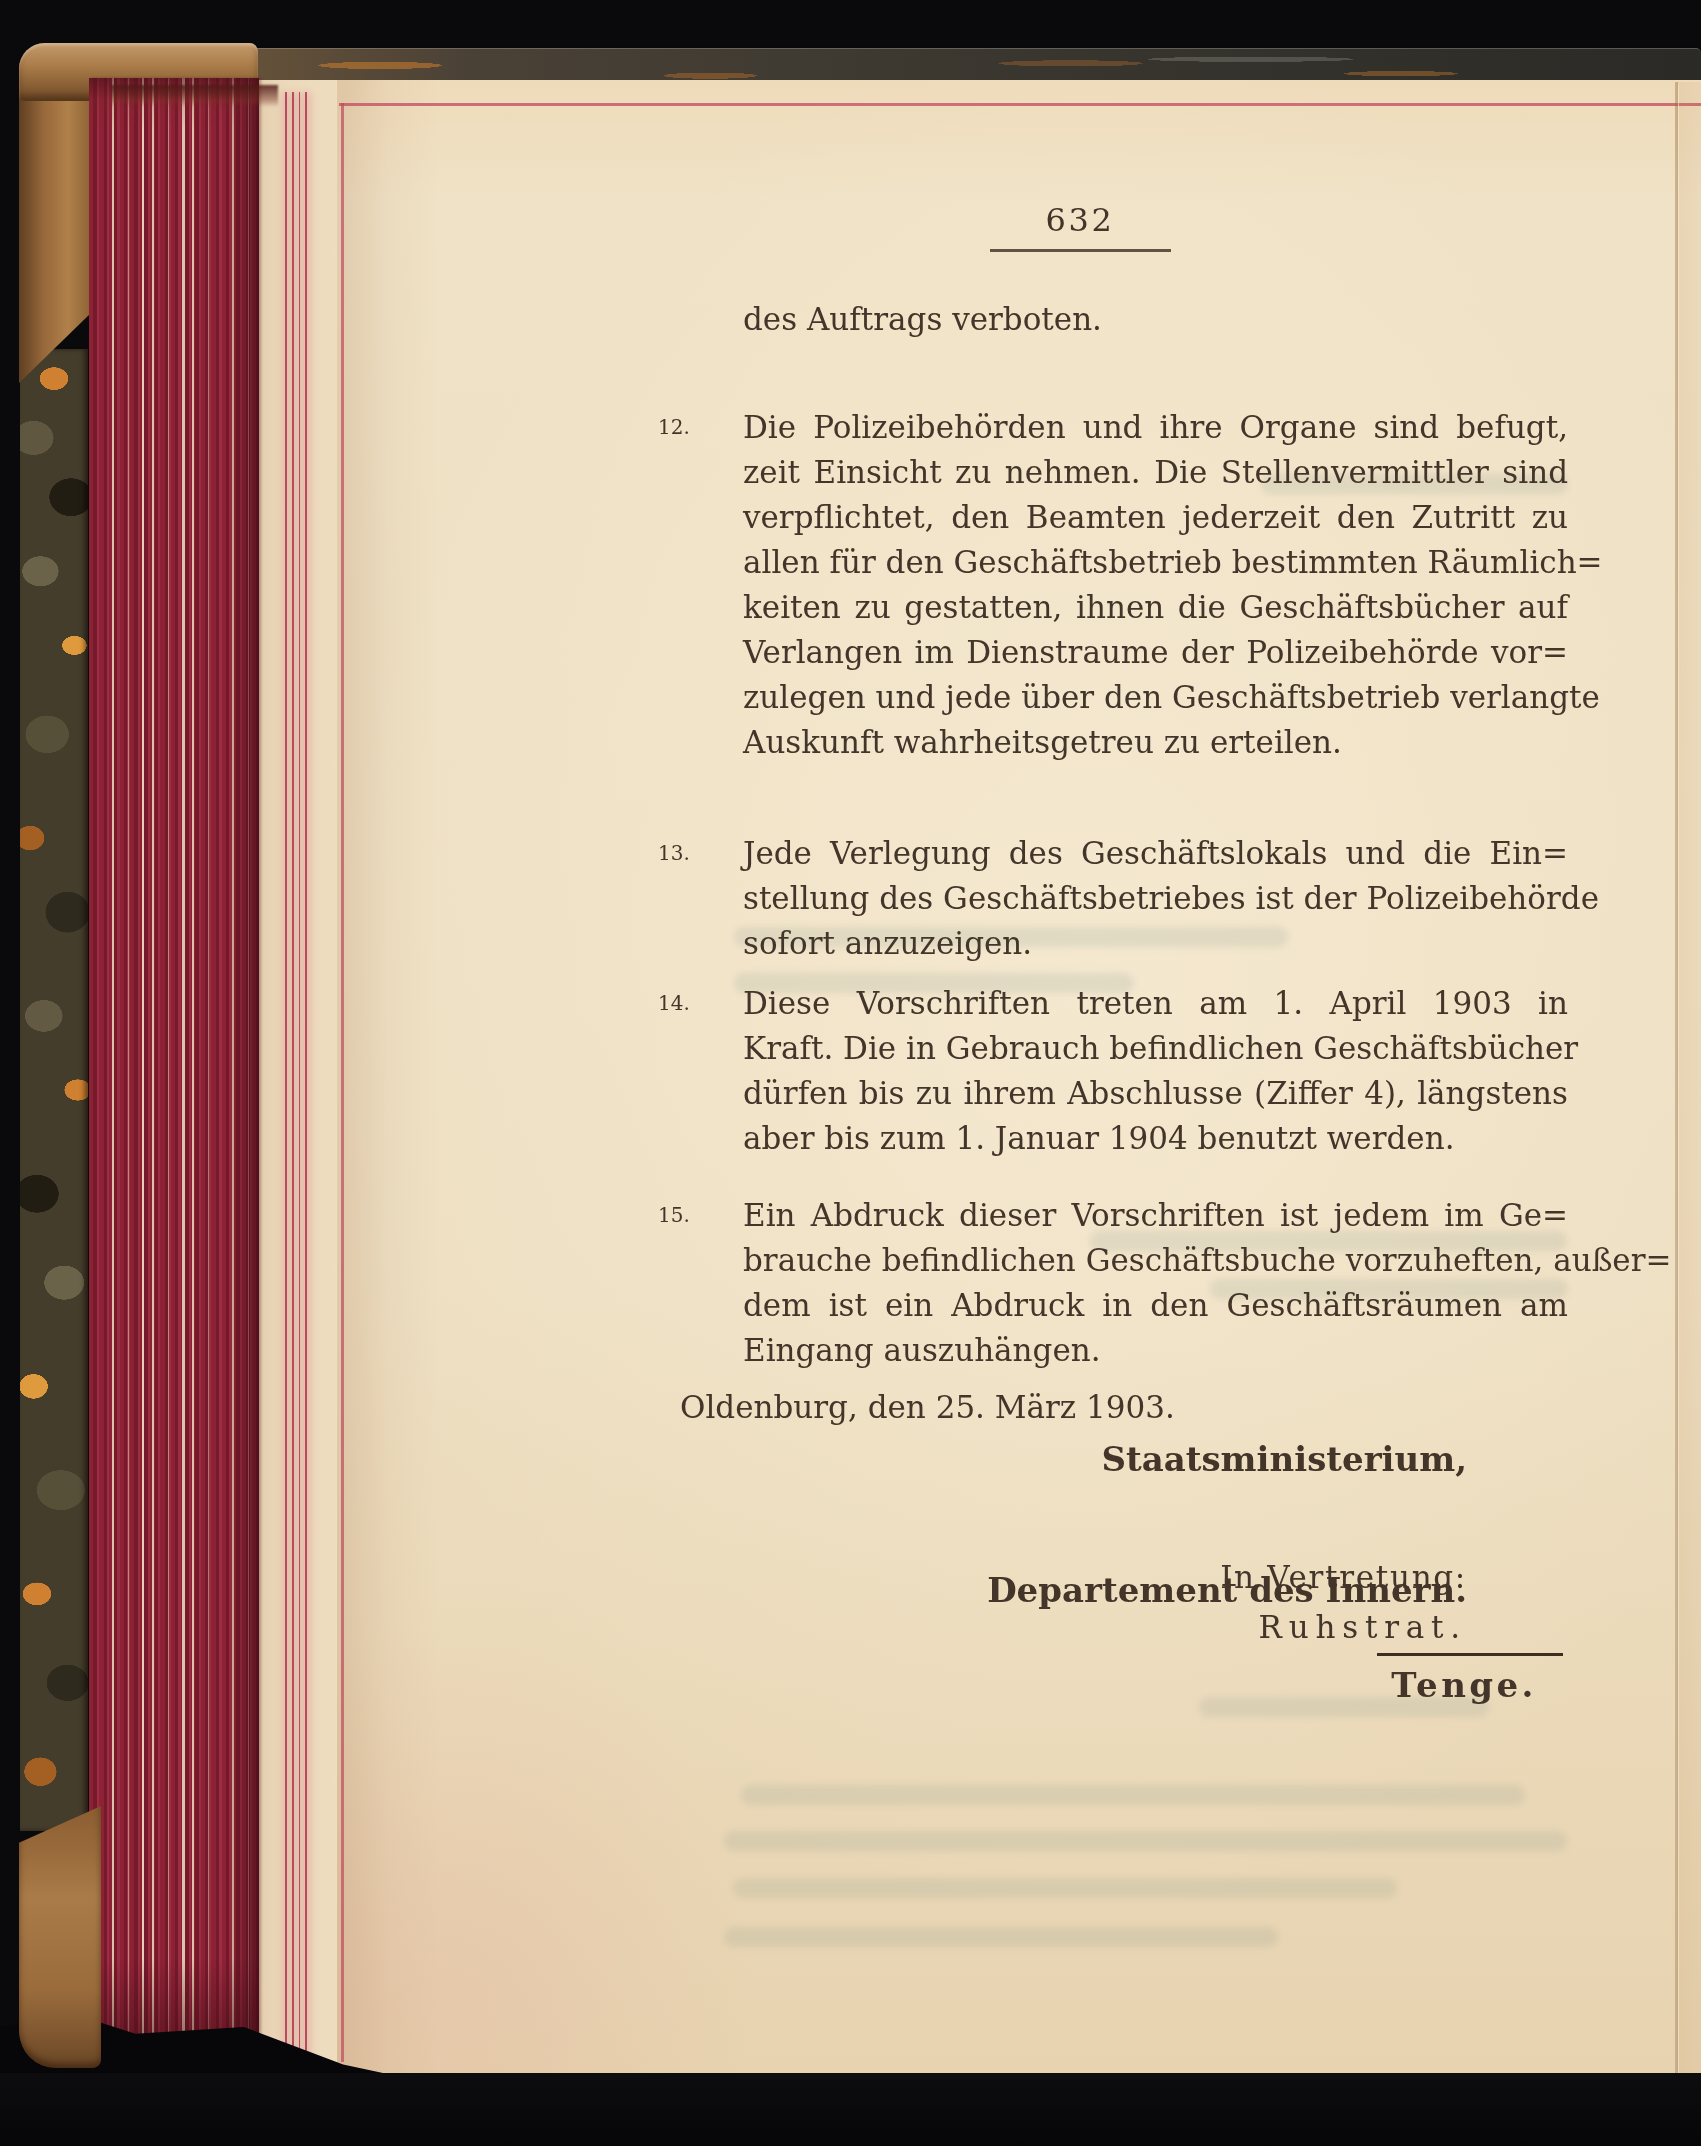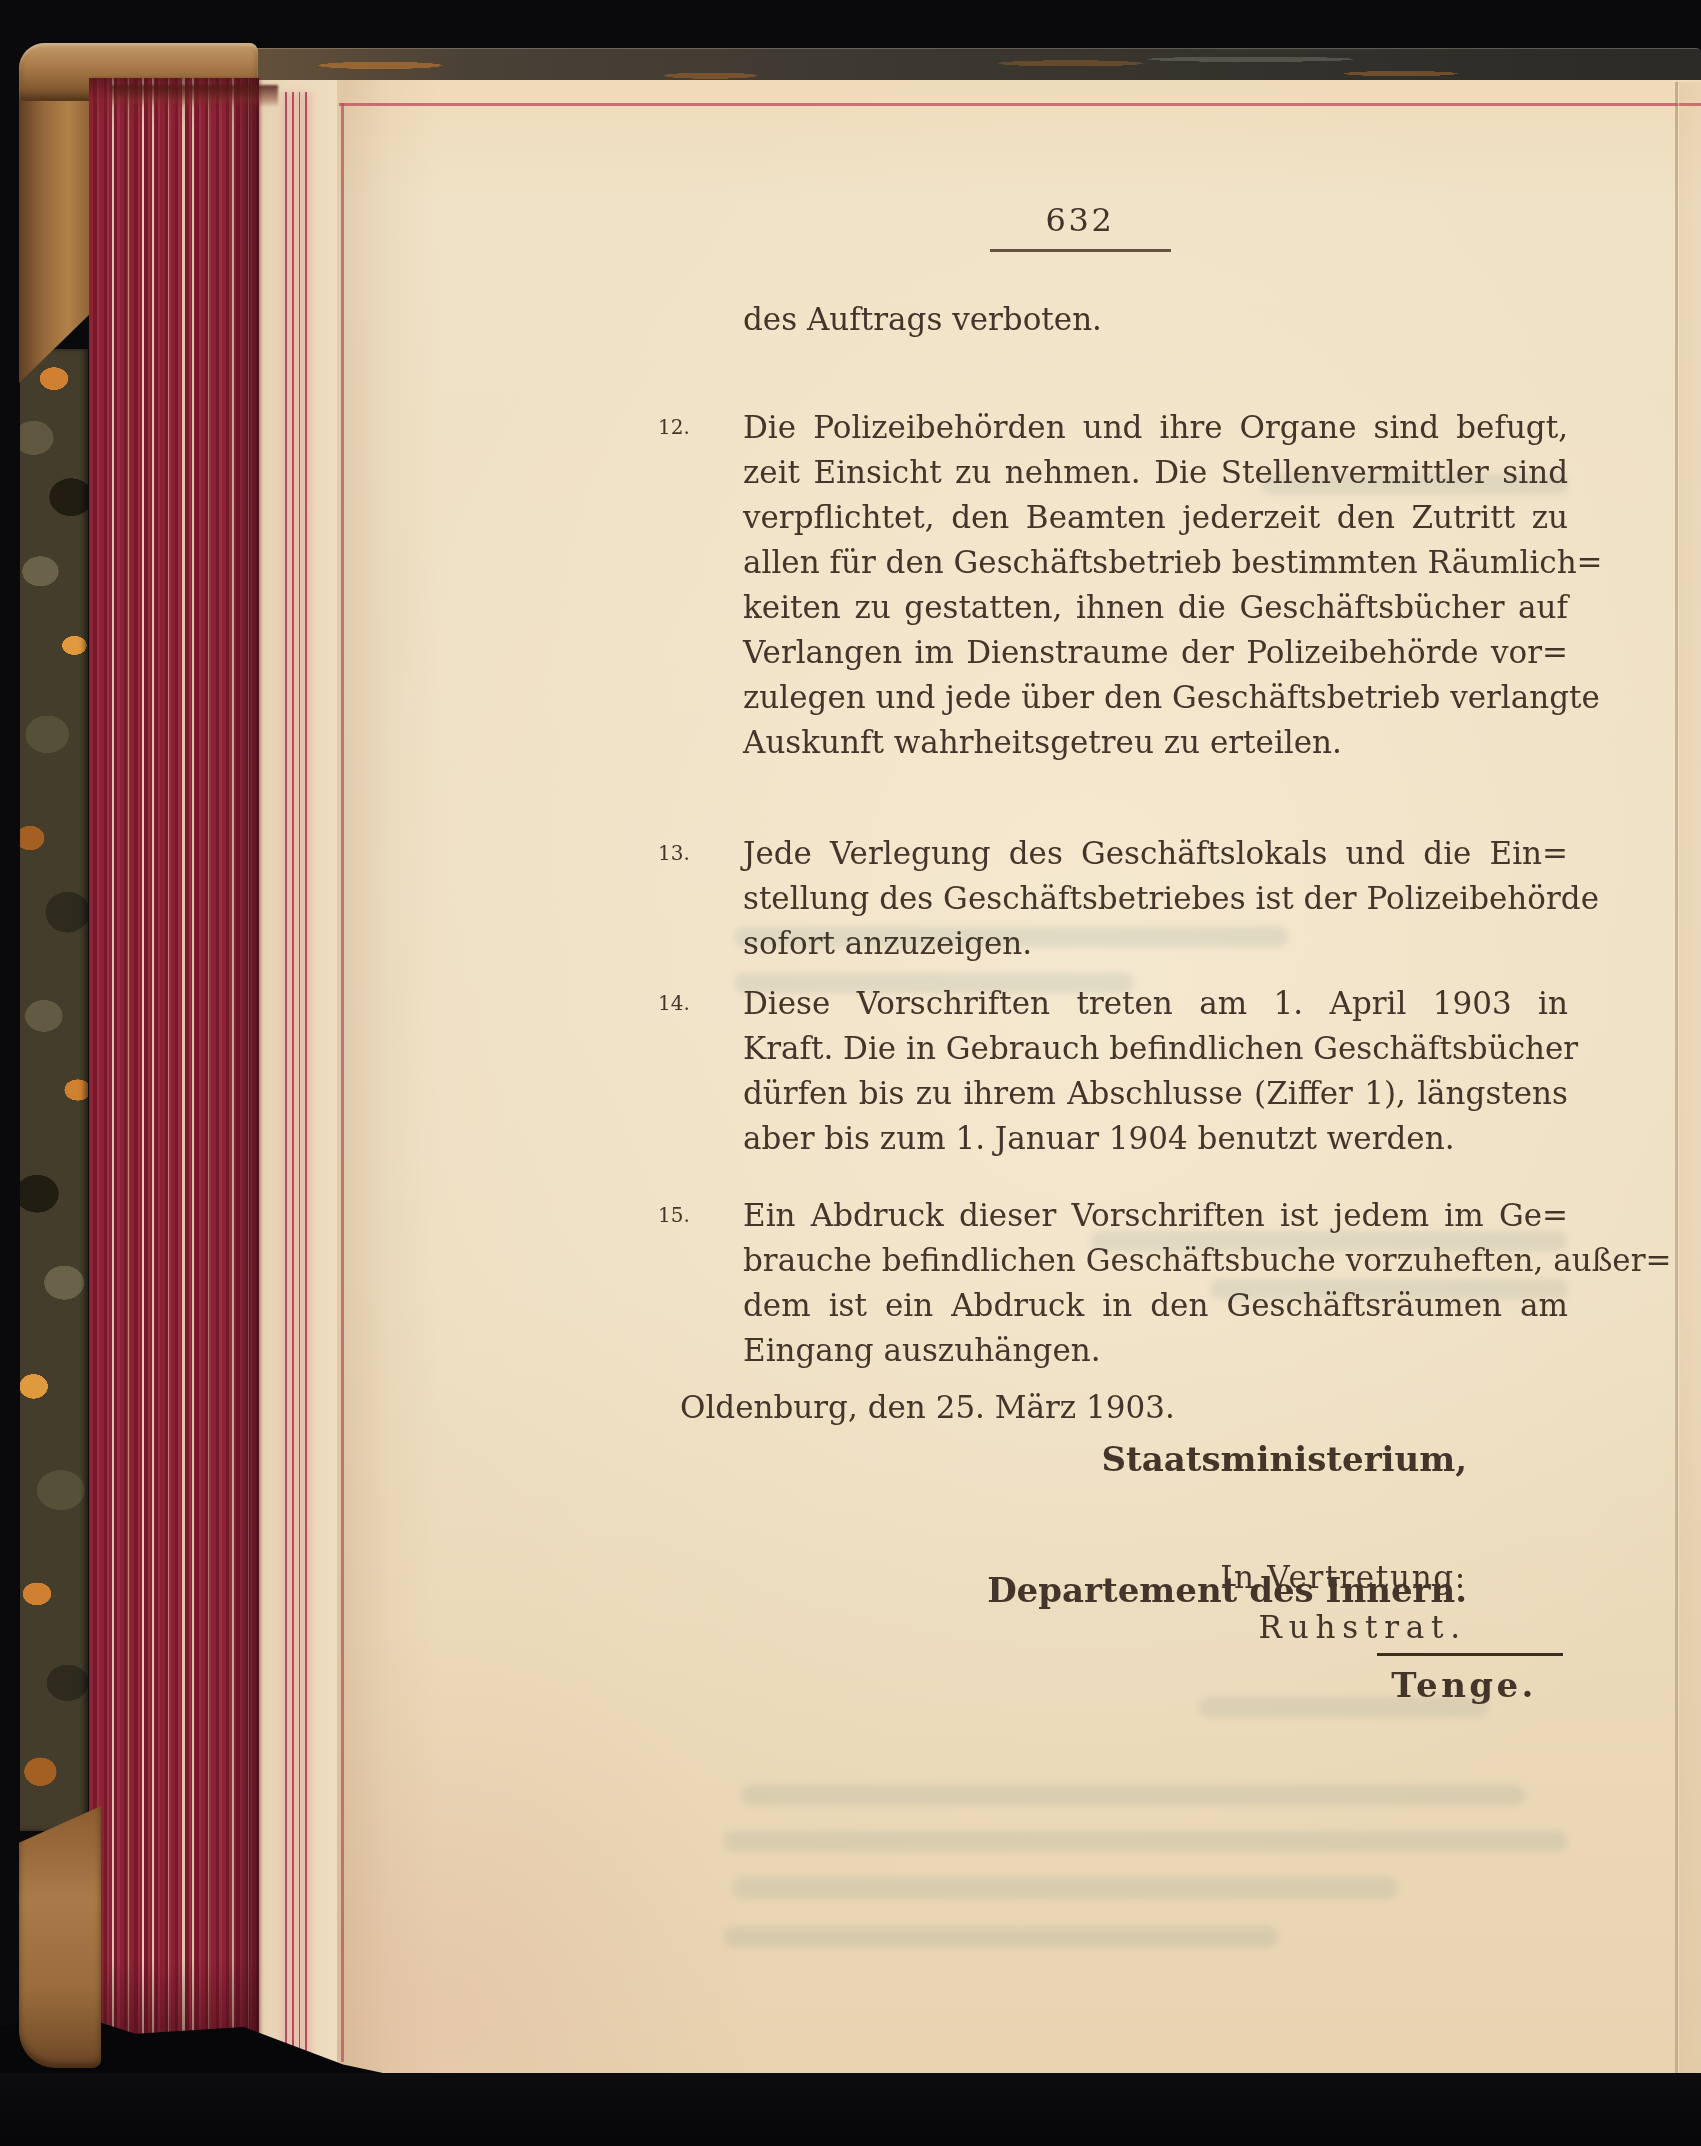"dürfen bis zu ihrem Abschlusse" div.tline { text: 1 -> 4 }
